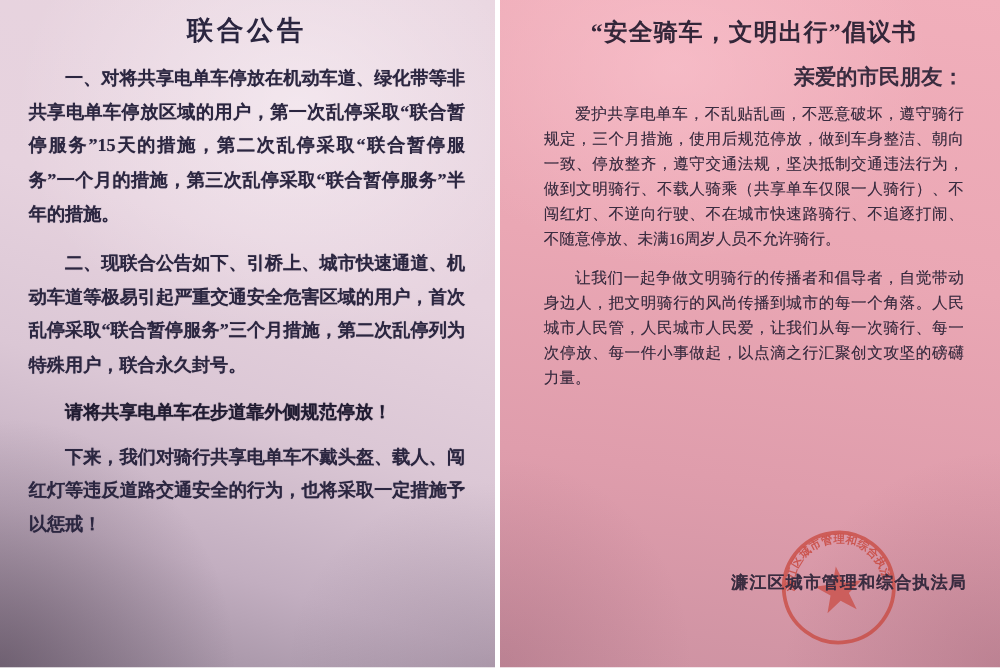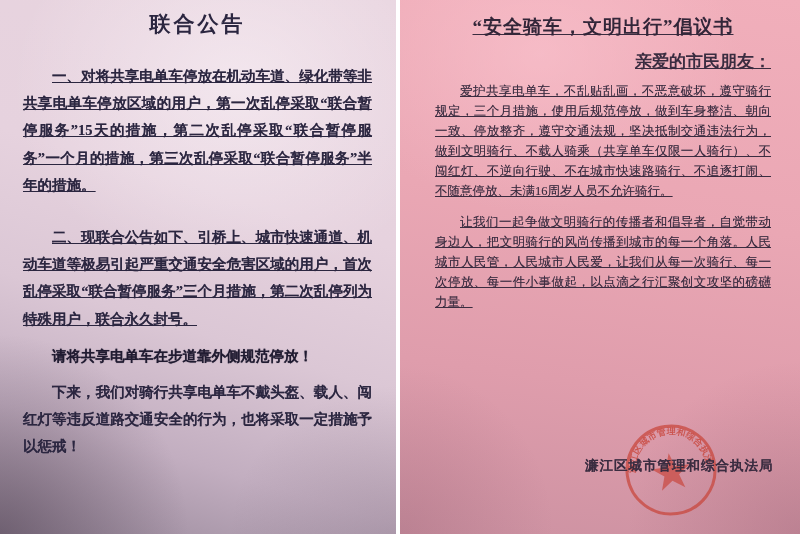"“安全骑车，文明出行”倡议书" .page-right .content { text-decoration: underline -> none }
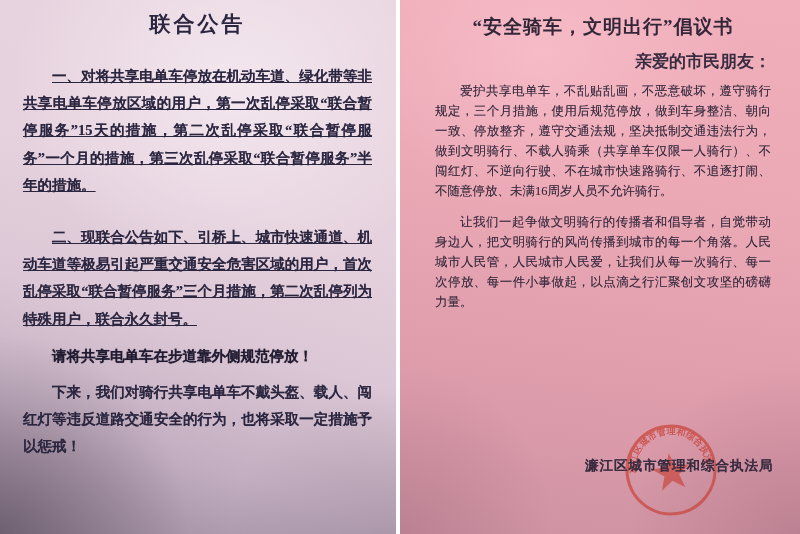"一、对将共享电单车停放在机动车道、绿化带等非共享电单车停放区域的用户，第一次乱停" .page-left p.num { margin-top: 25px -> 12px; text-decoration: underline -> none }
